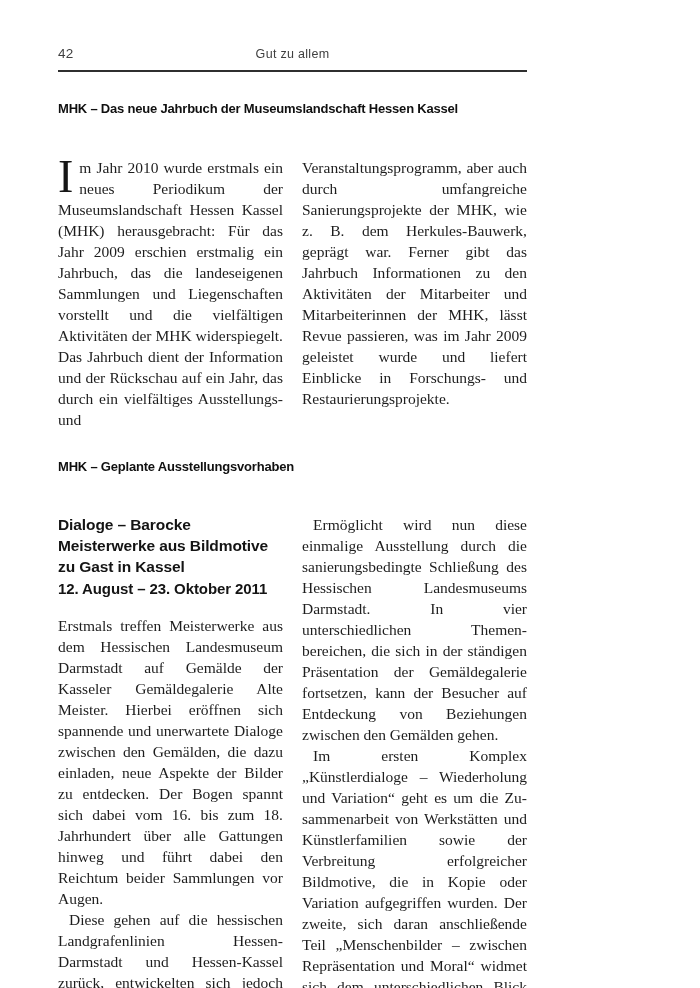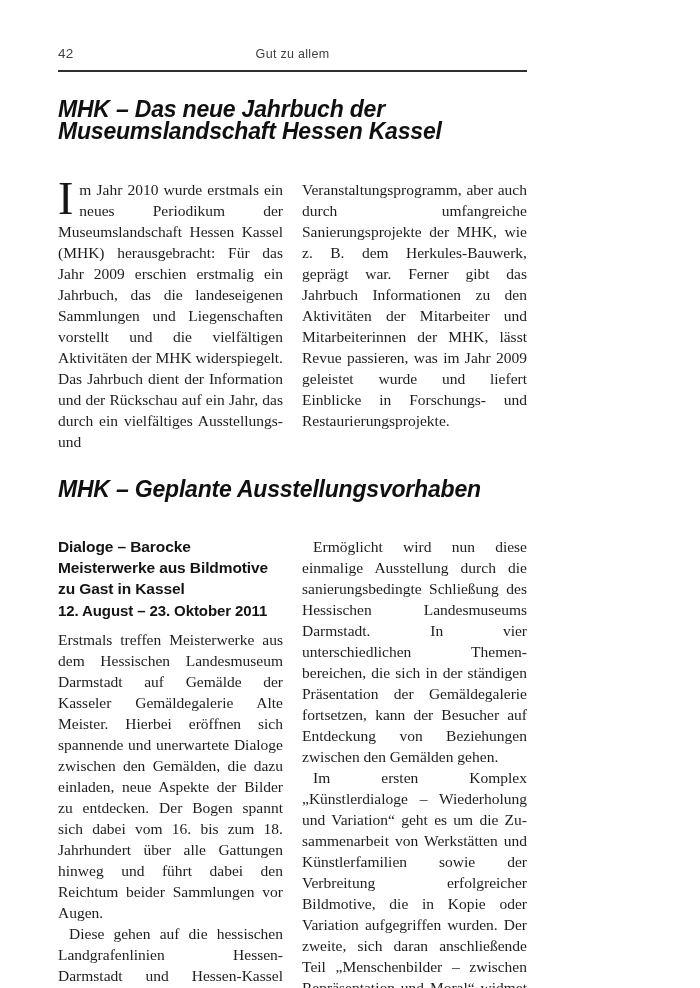"MHK – Das neue Jahrbuch" .article-title { font-size: 23px -> 13px; font-style: italic -> none }
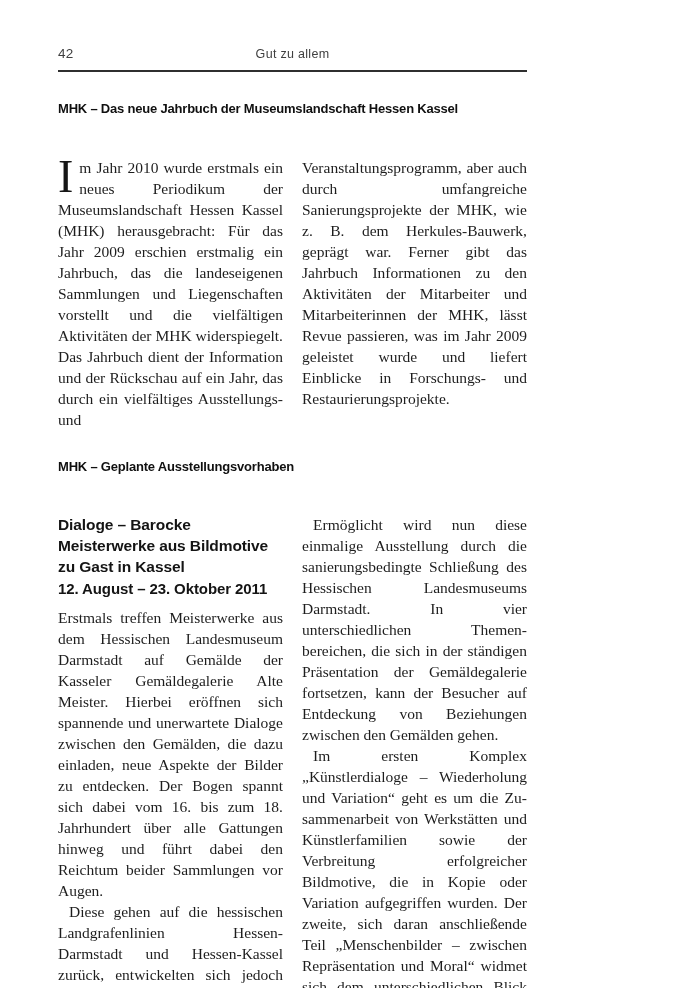"12. August – 23. Oktober" .exhibition-dates { margin: 1px 0 8px 0 -> 1px 0 16px 0 }
